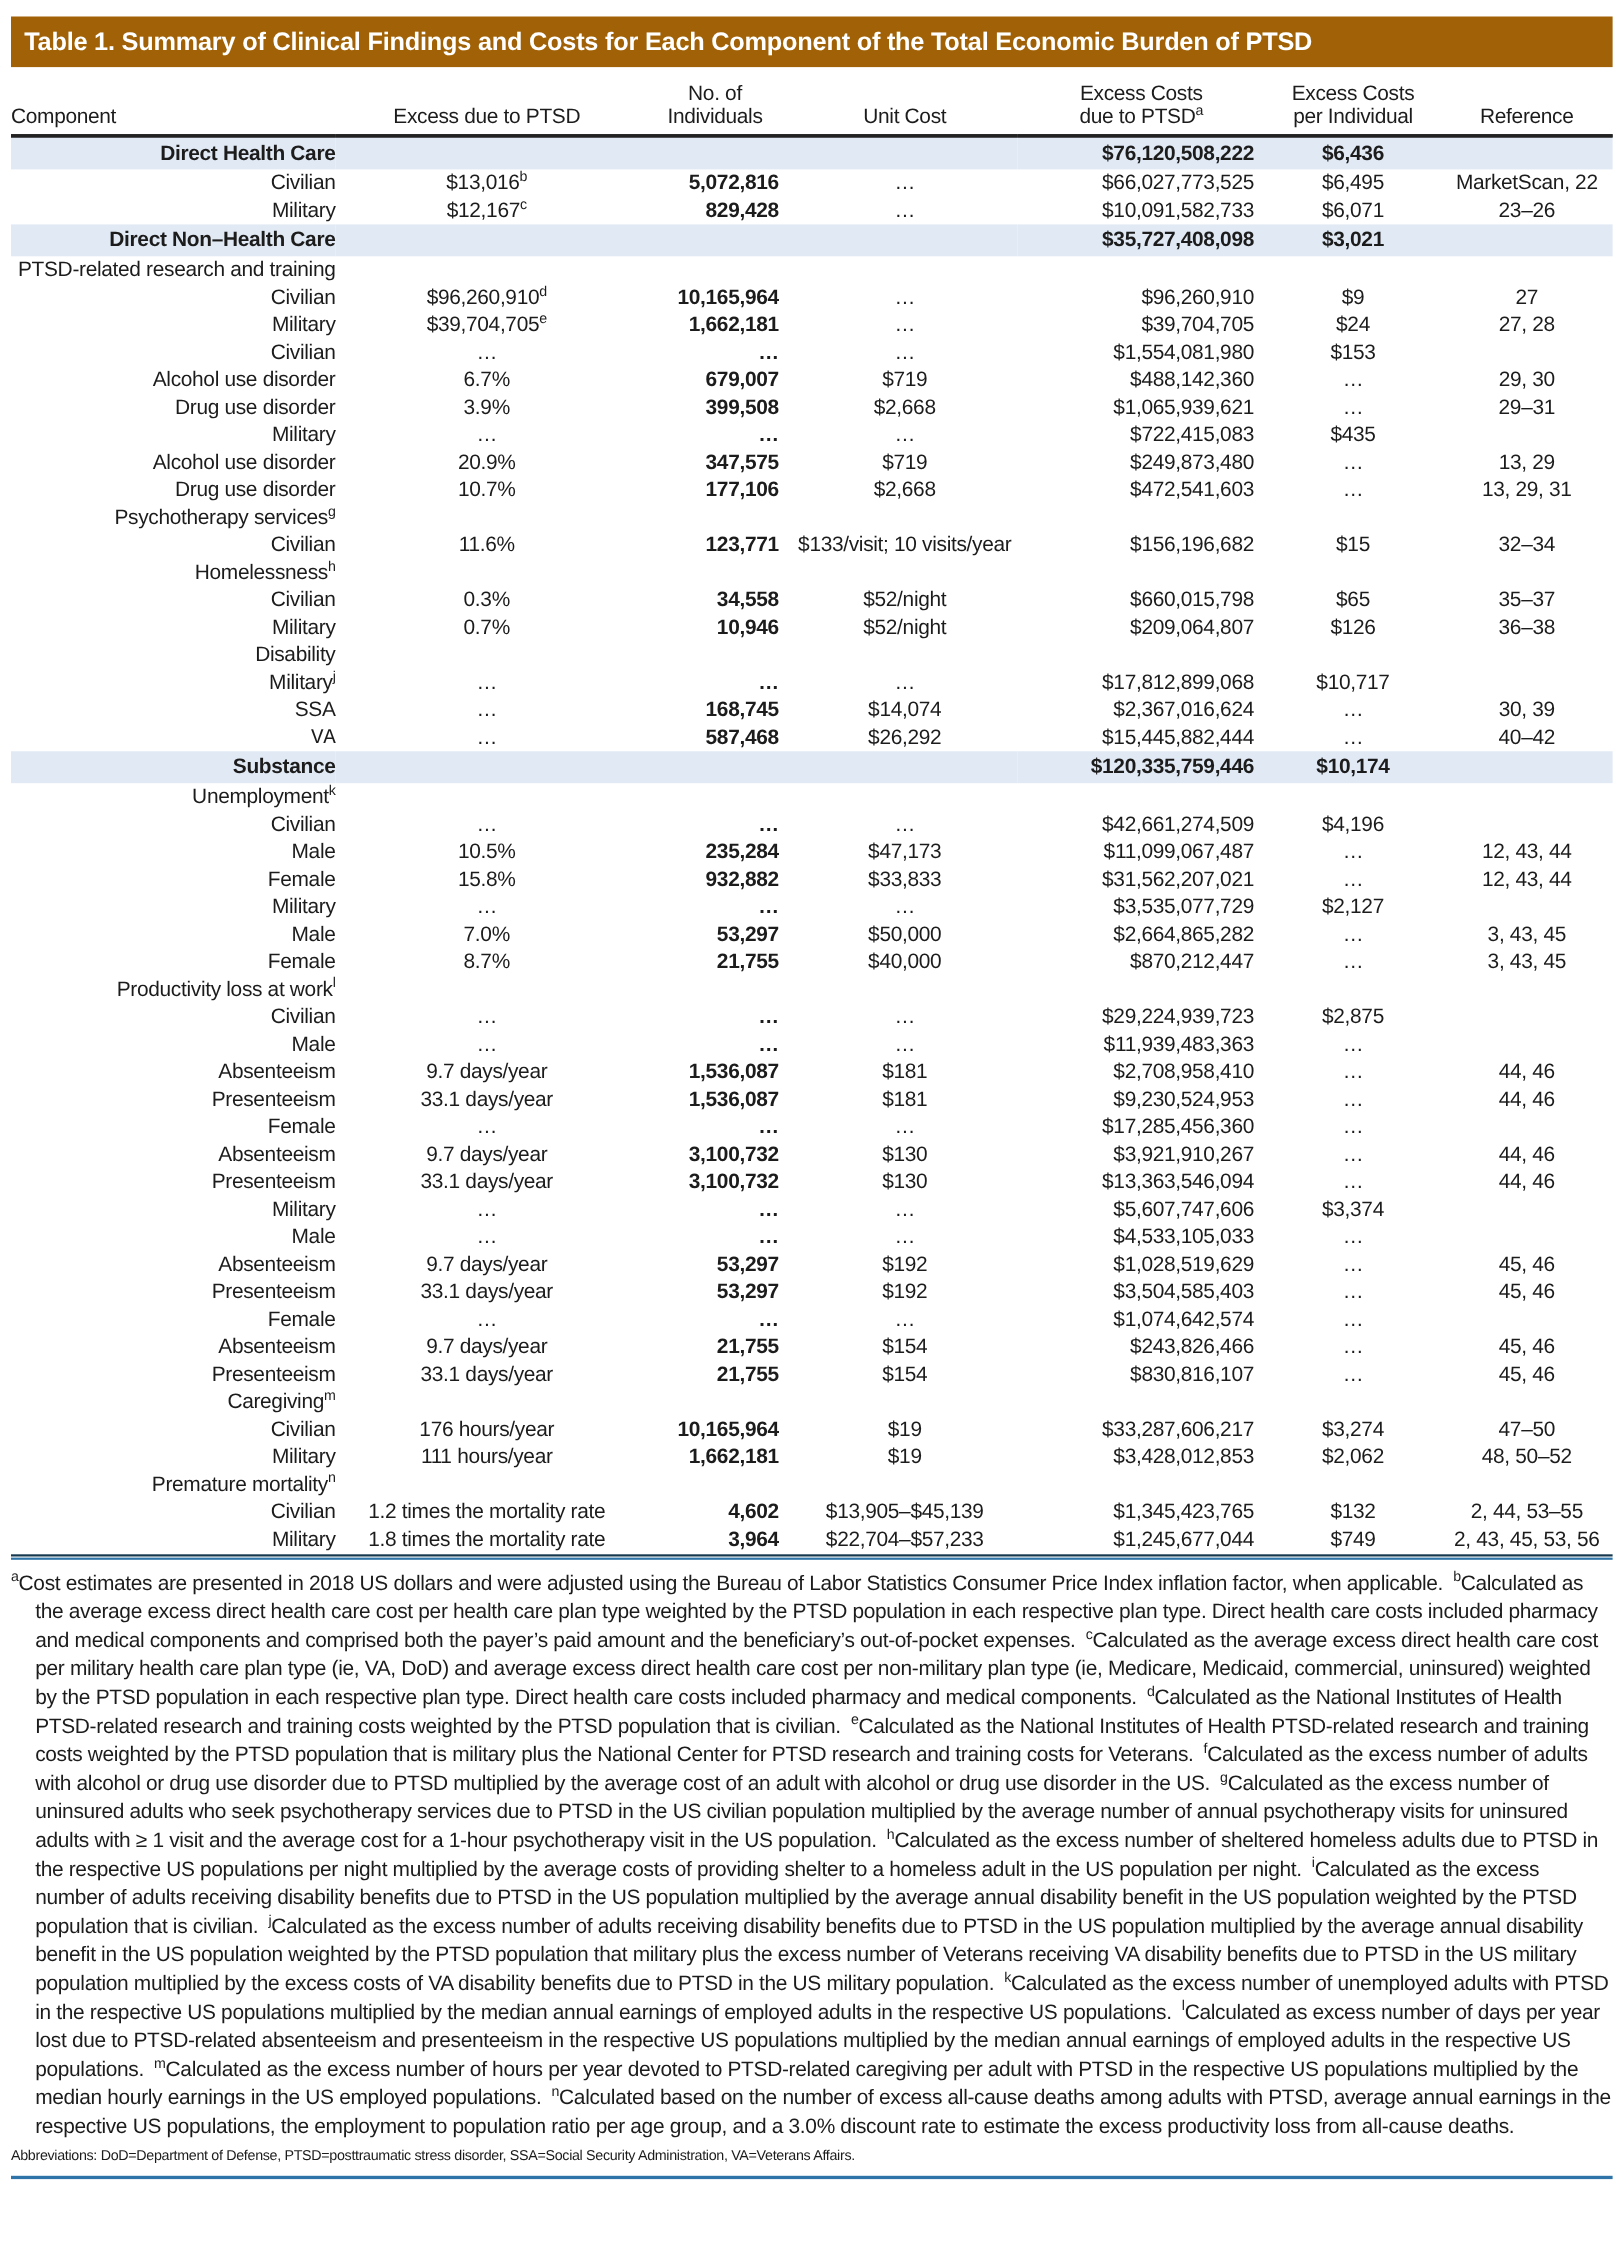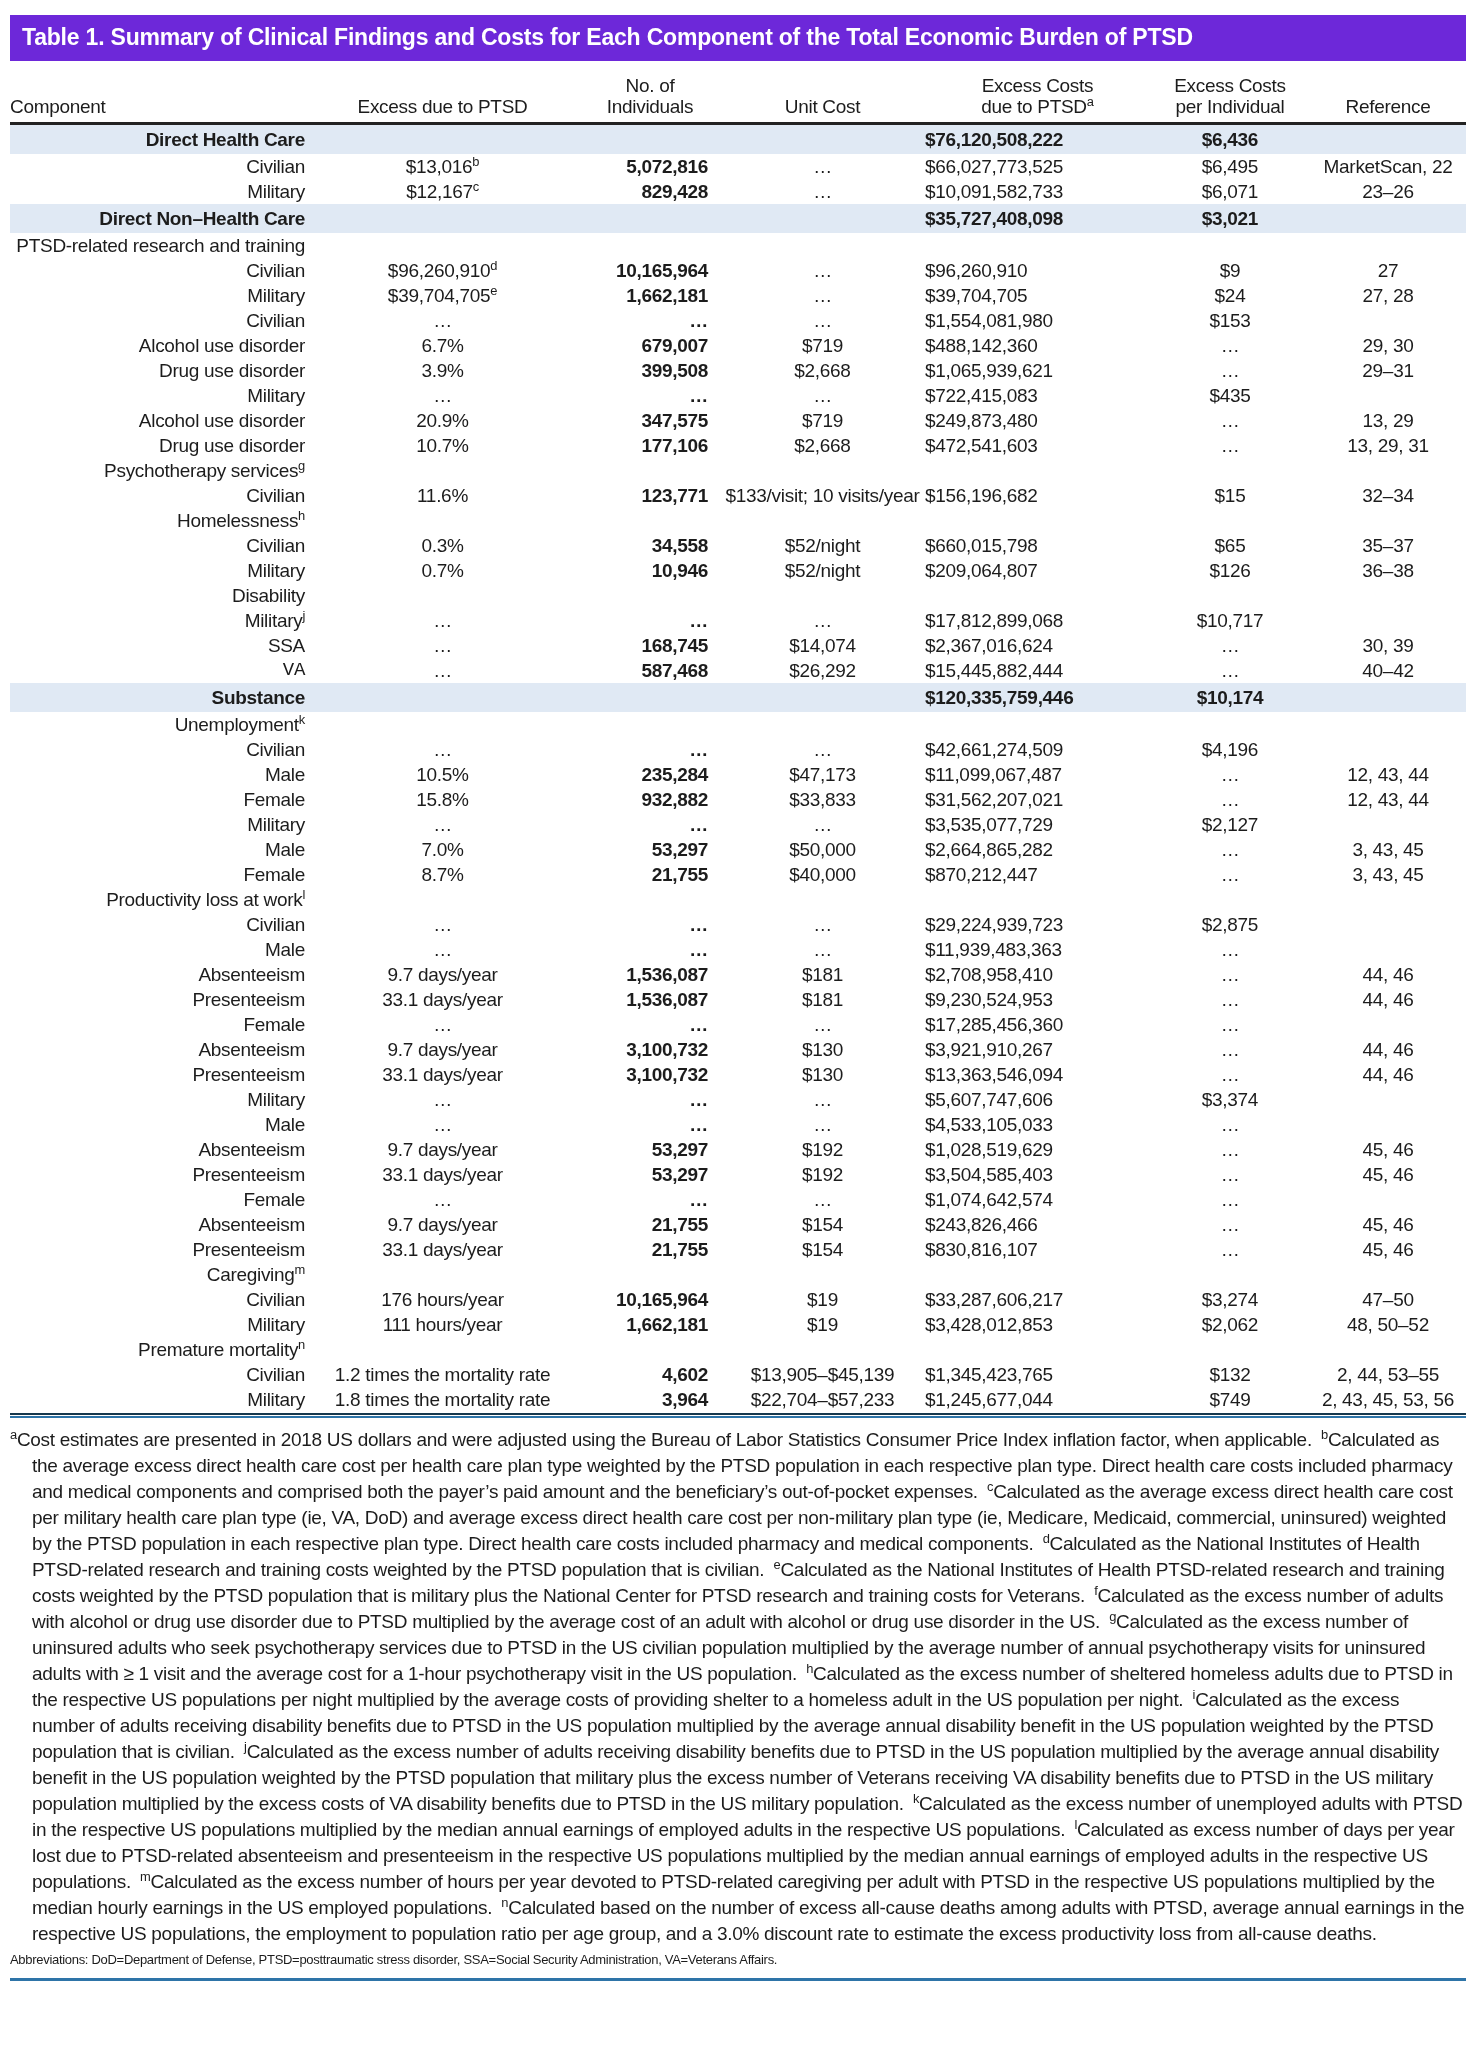"Table 1. Summary of Clinical" .title-bar { background: #6d28d9 -> #a16207 }
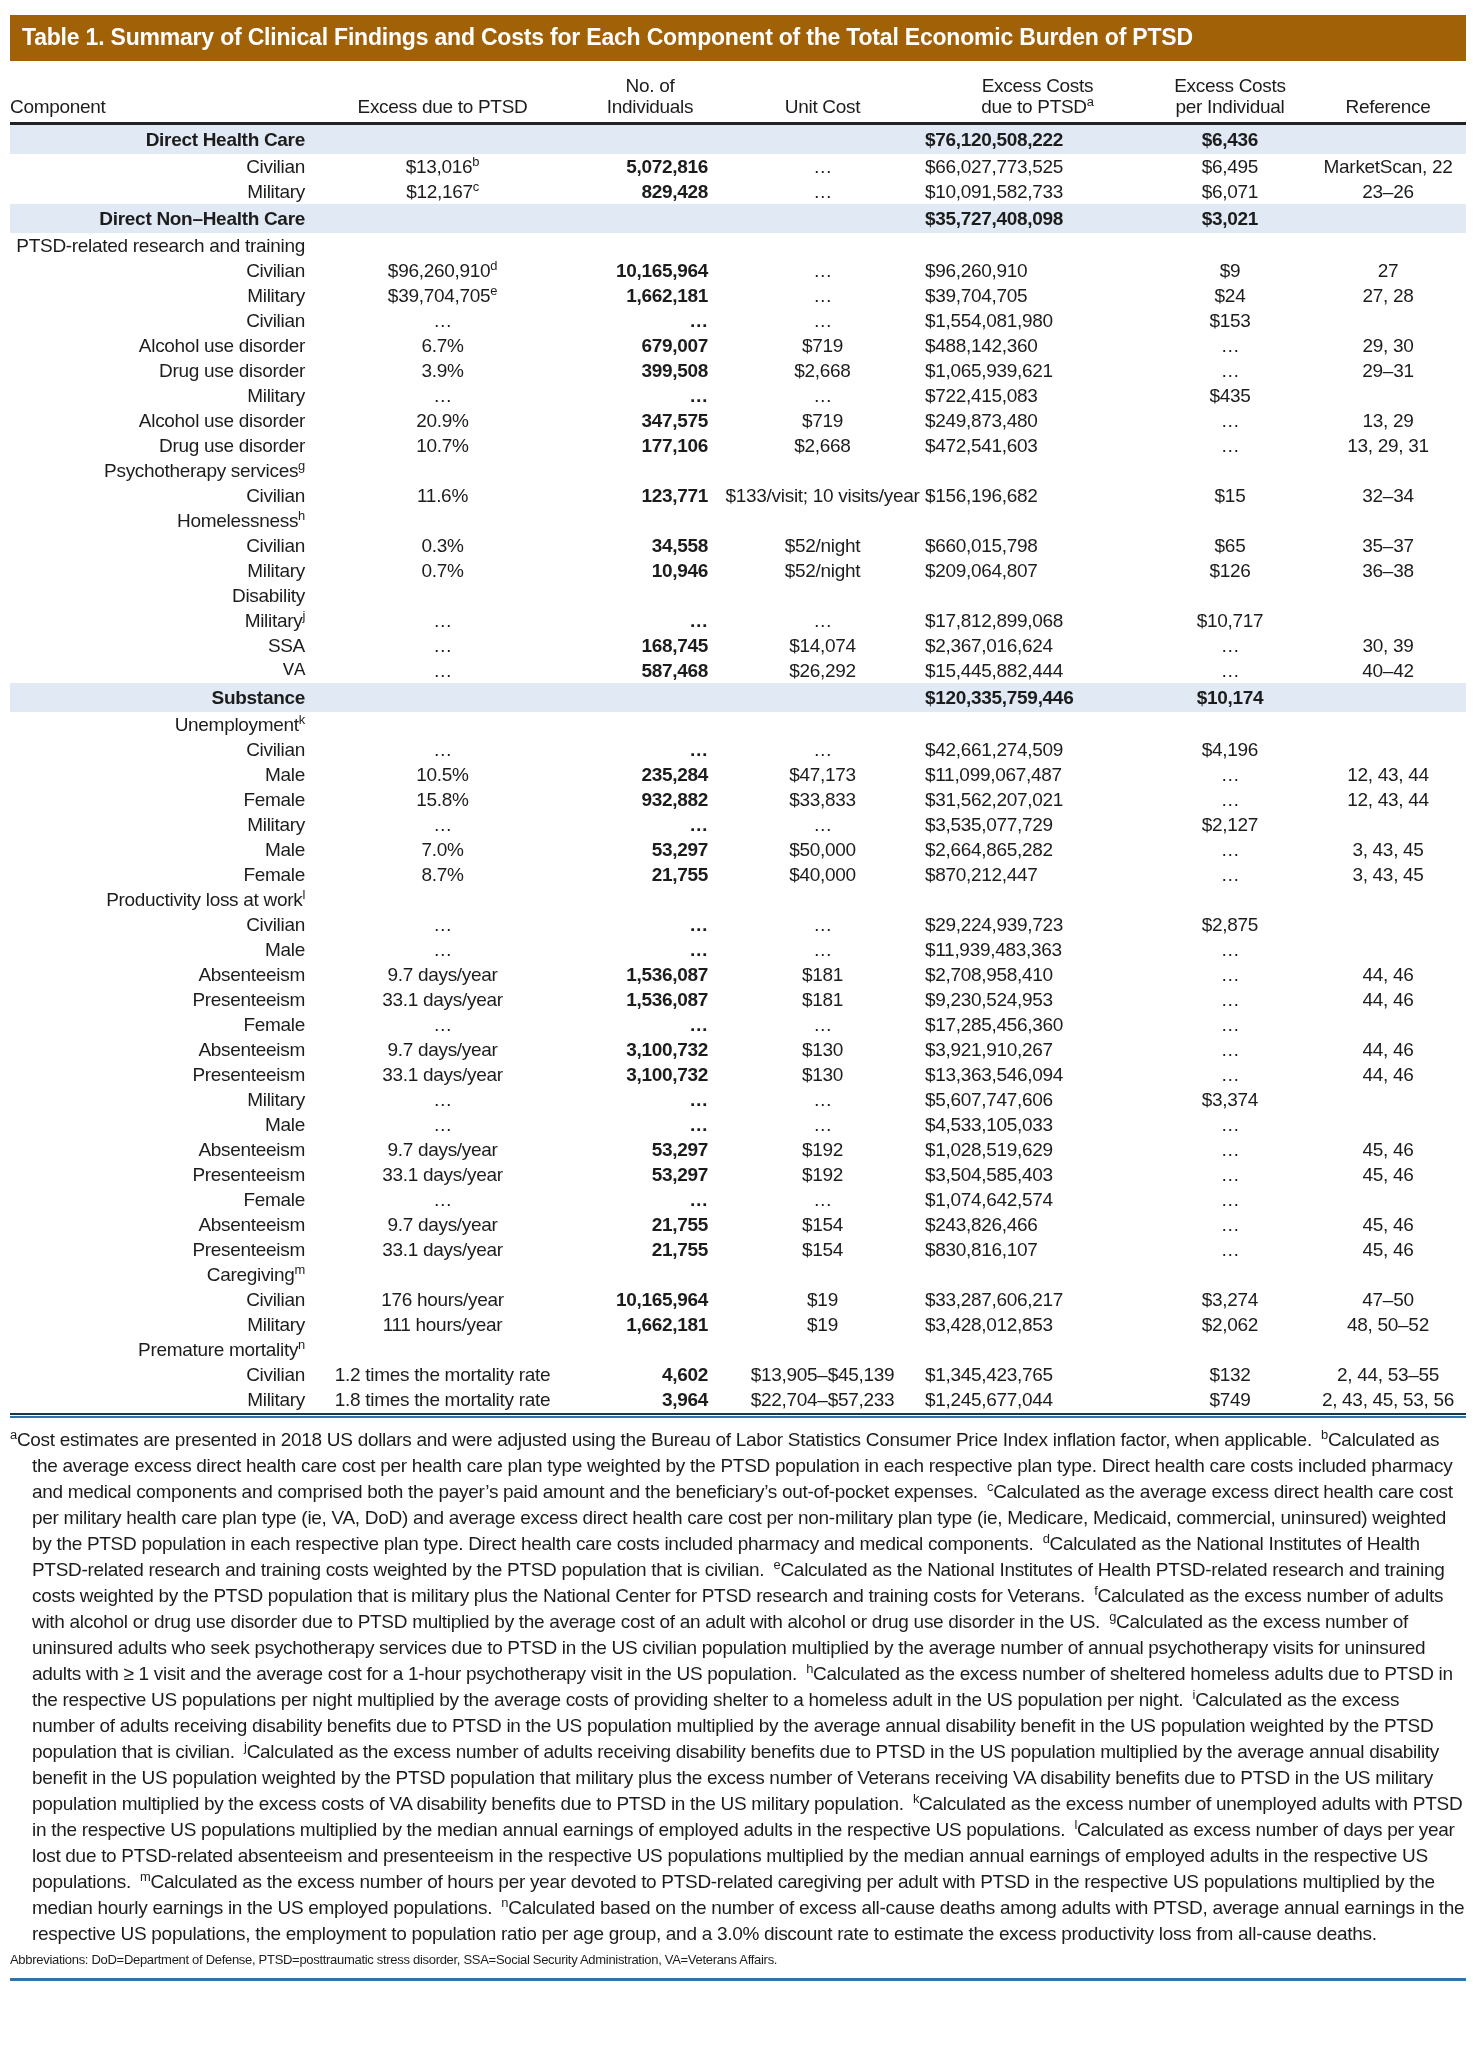"$76,120,508,222" td.c-cost { text-align: left -> right }
